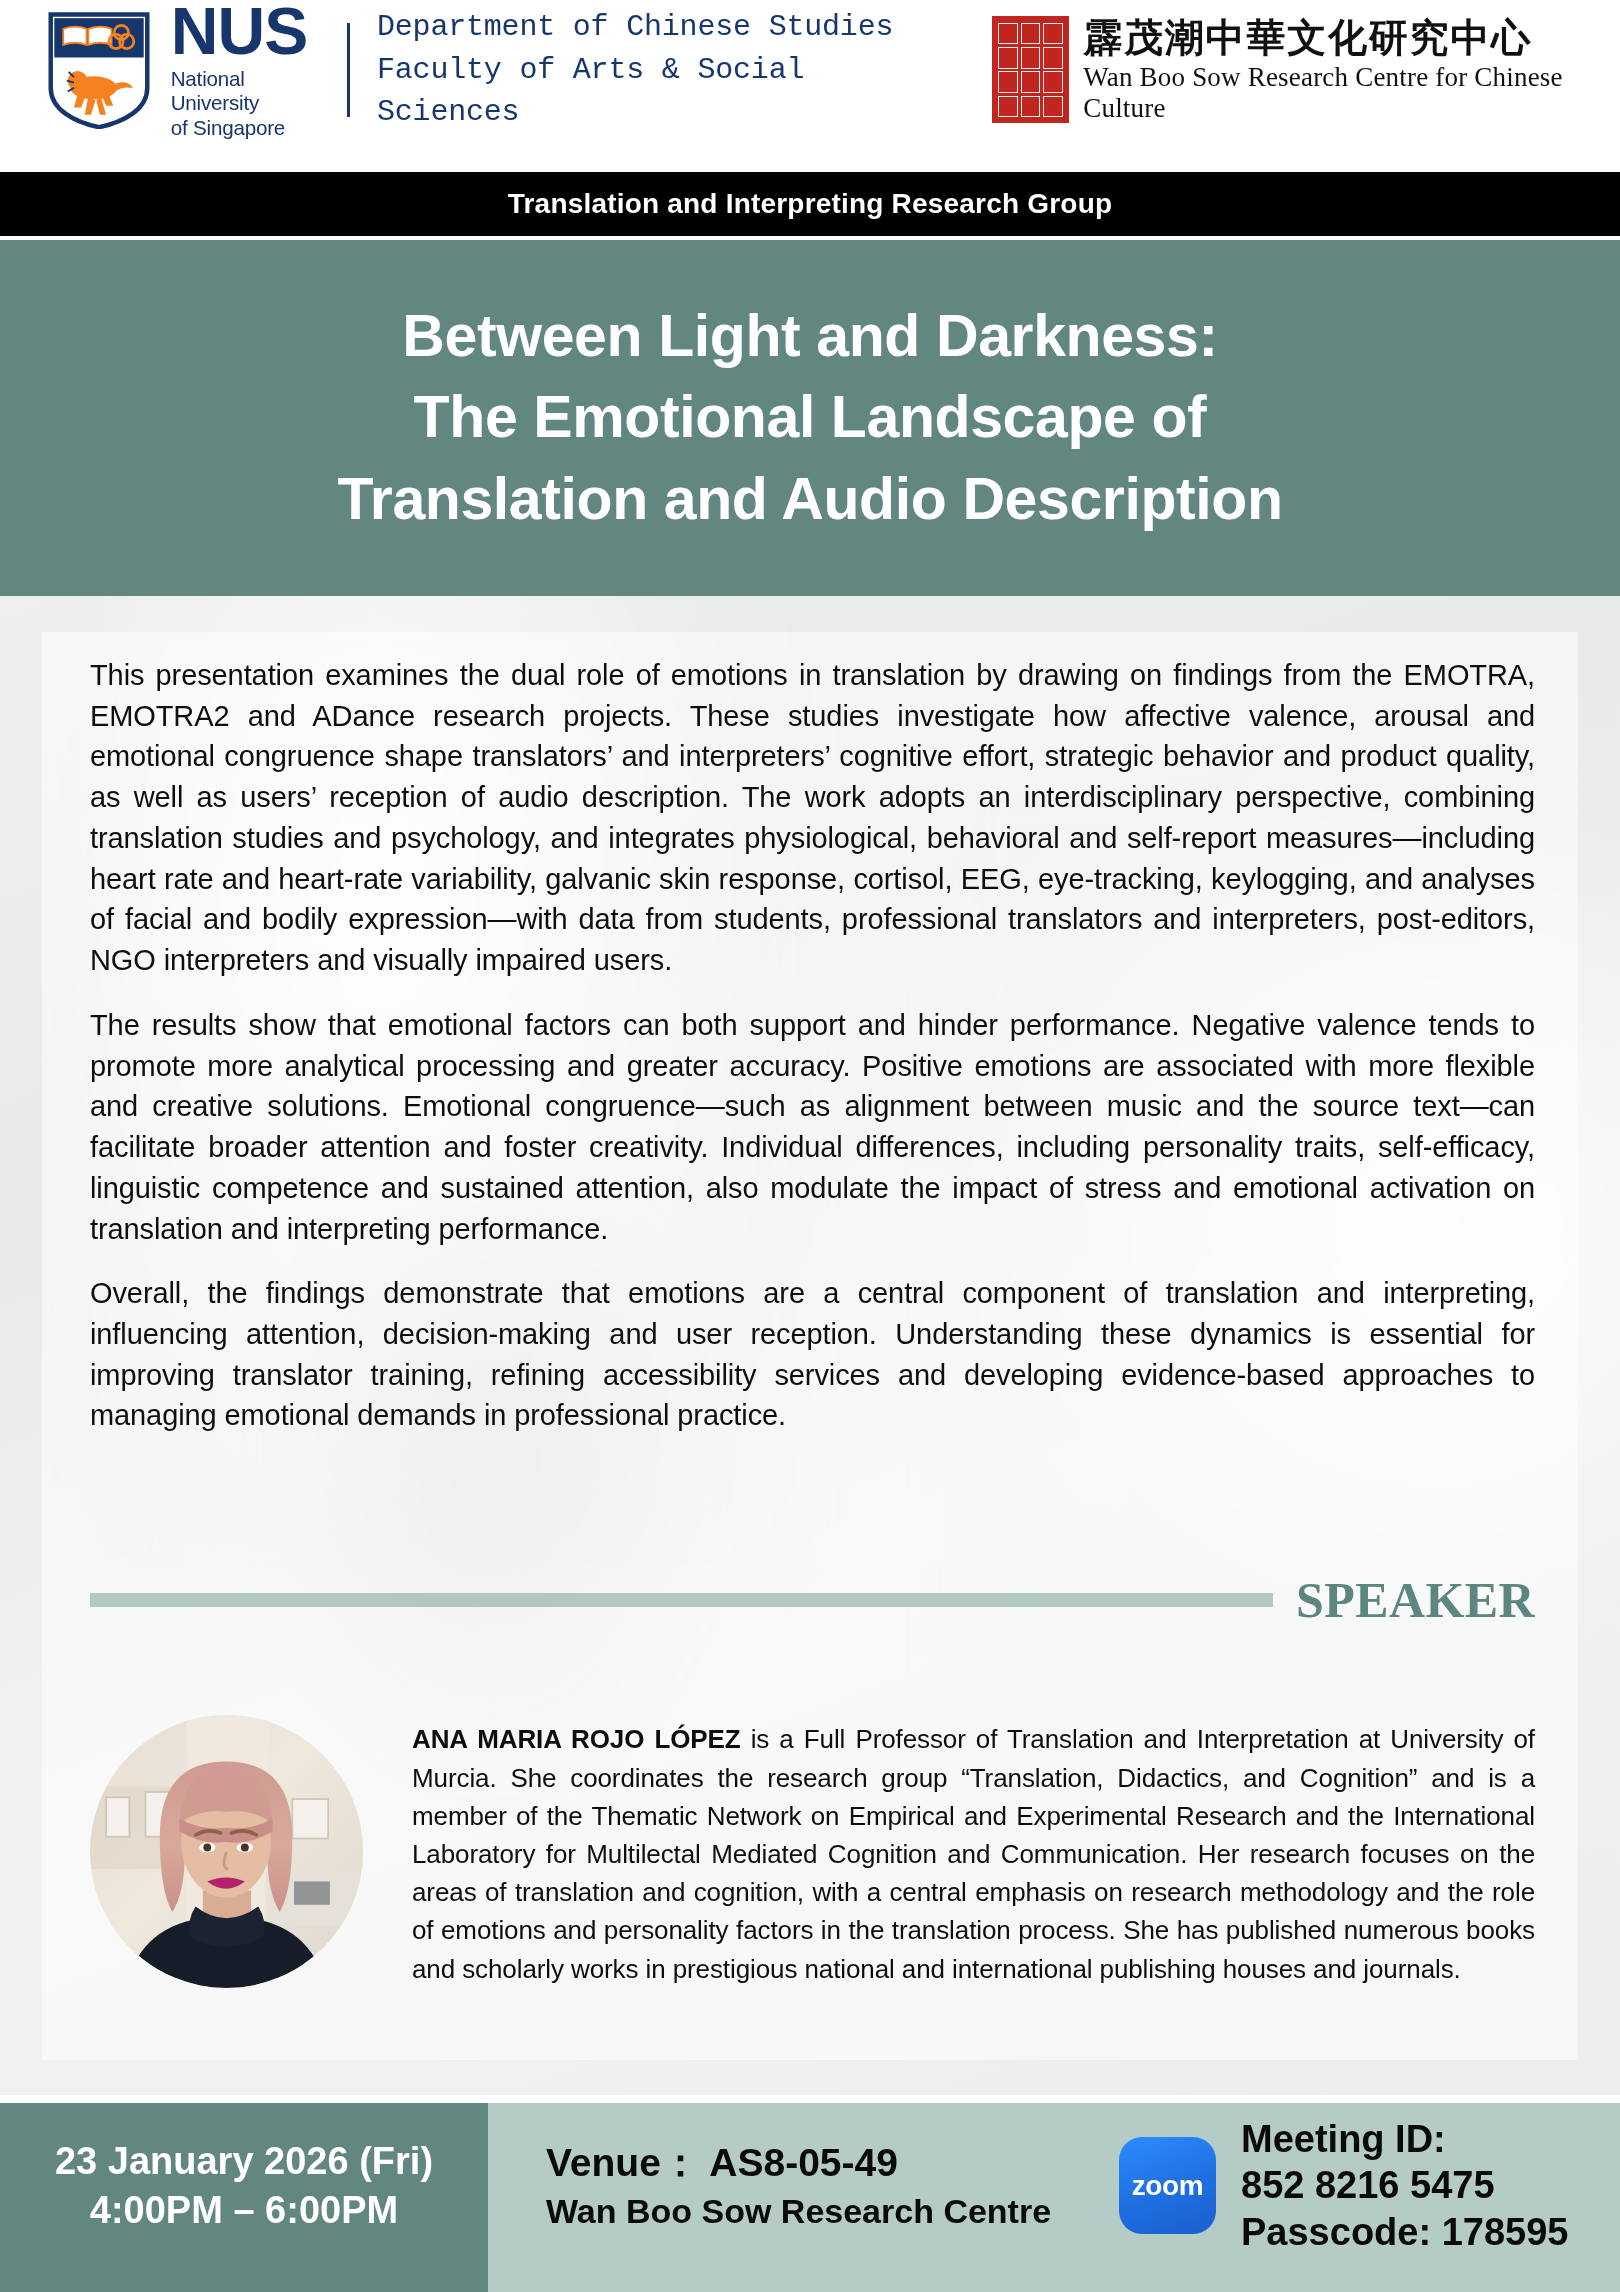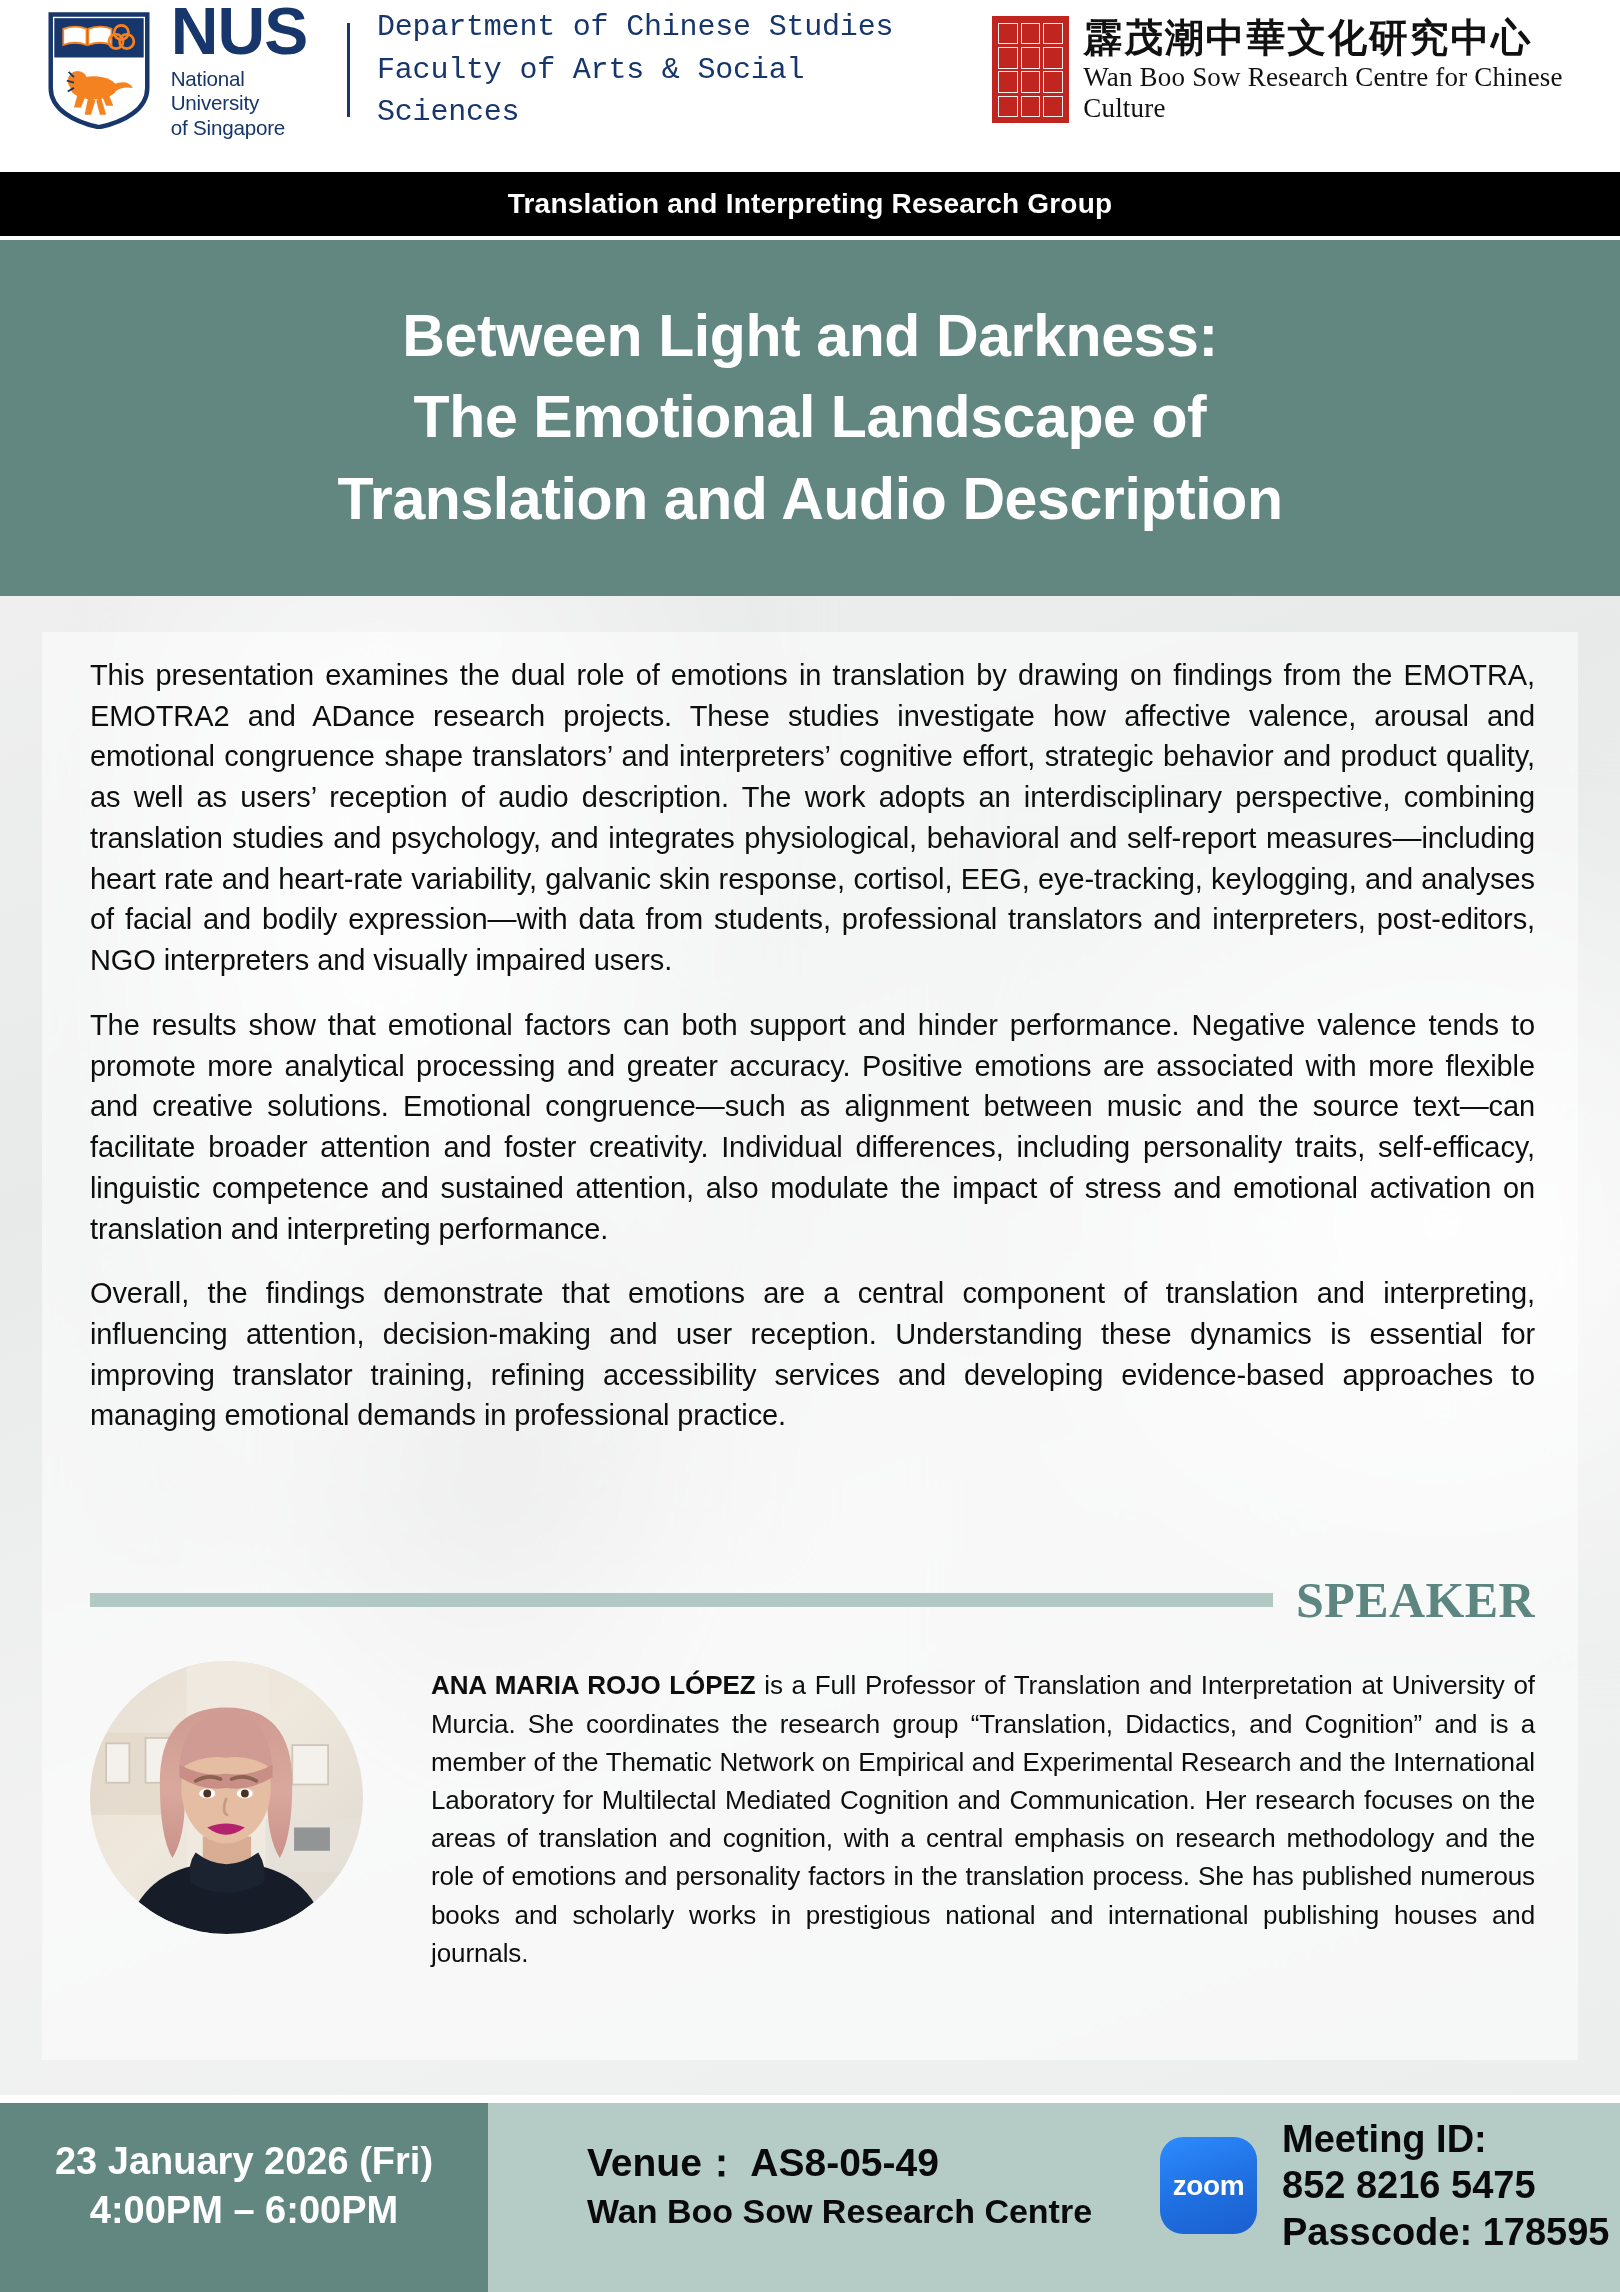"ANA MARIA ROJO LÓPEZ is" .speaker-block { gap: 68px -> 49px; top: 1065px -> 1119px }
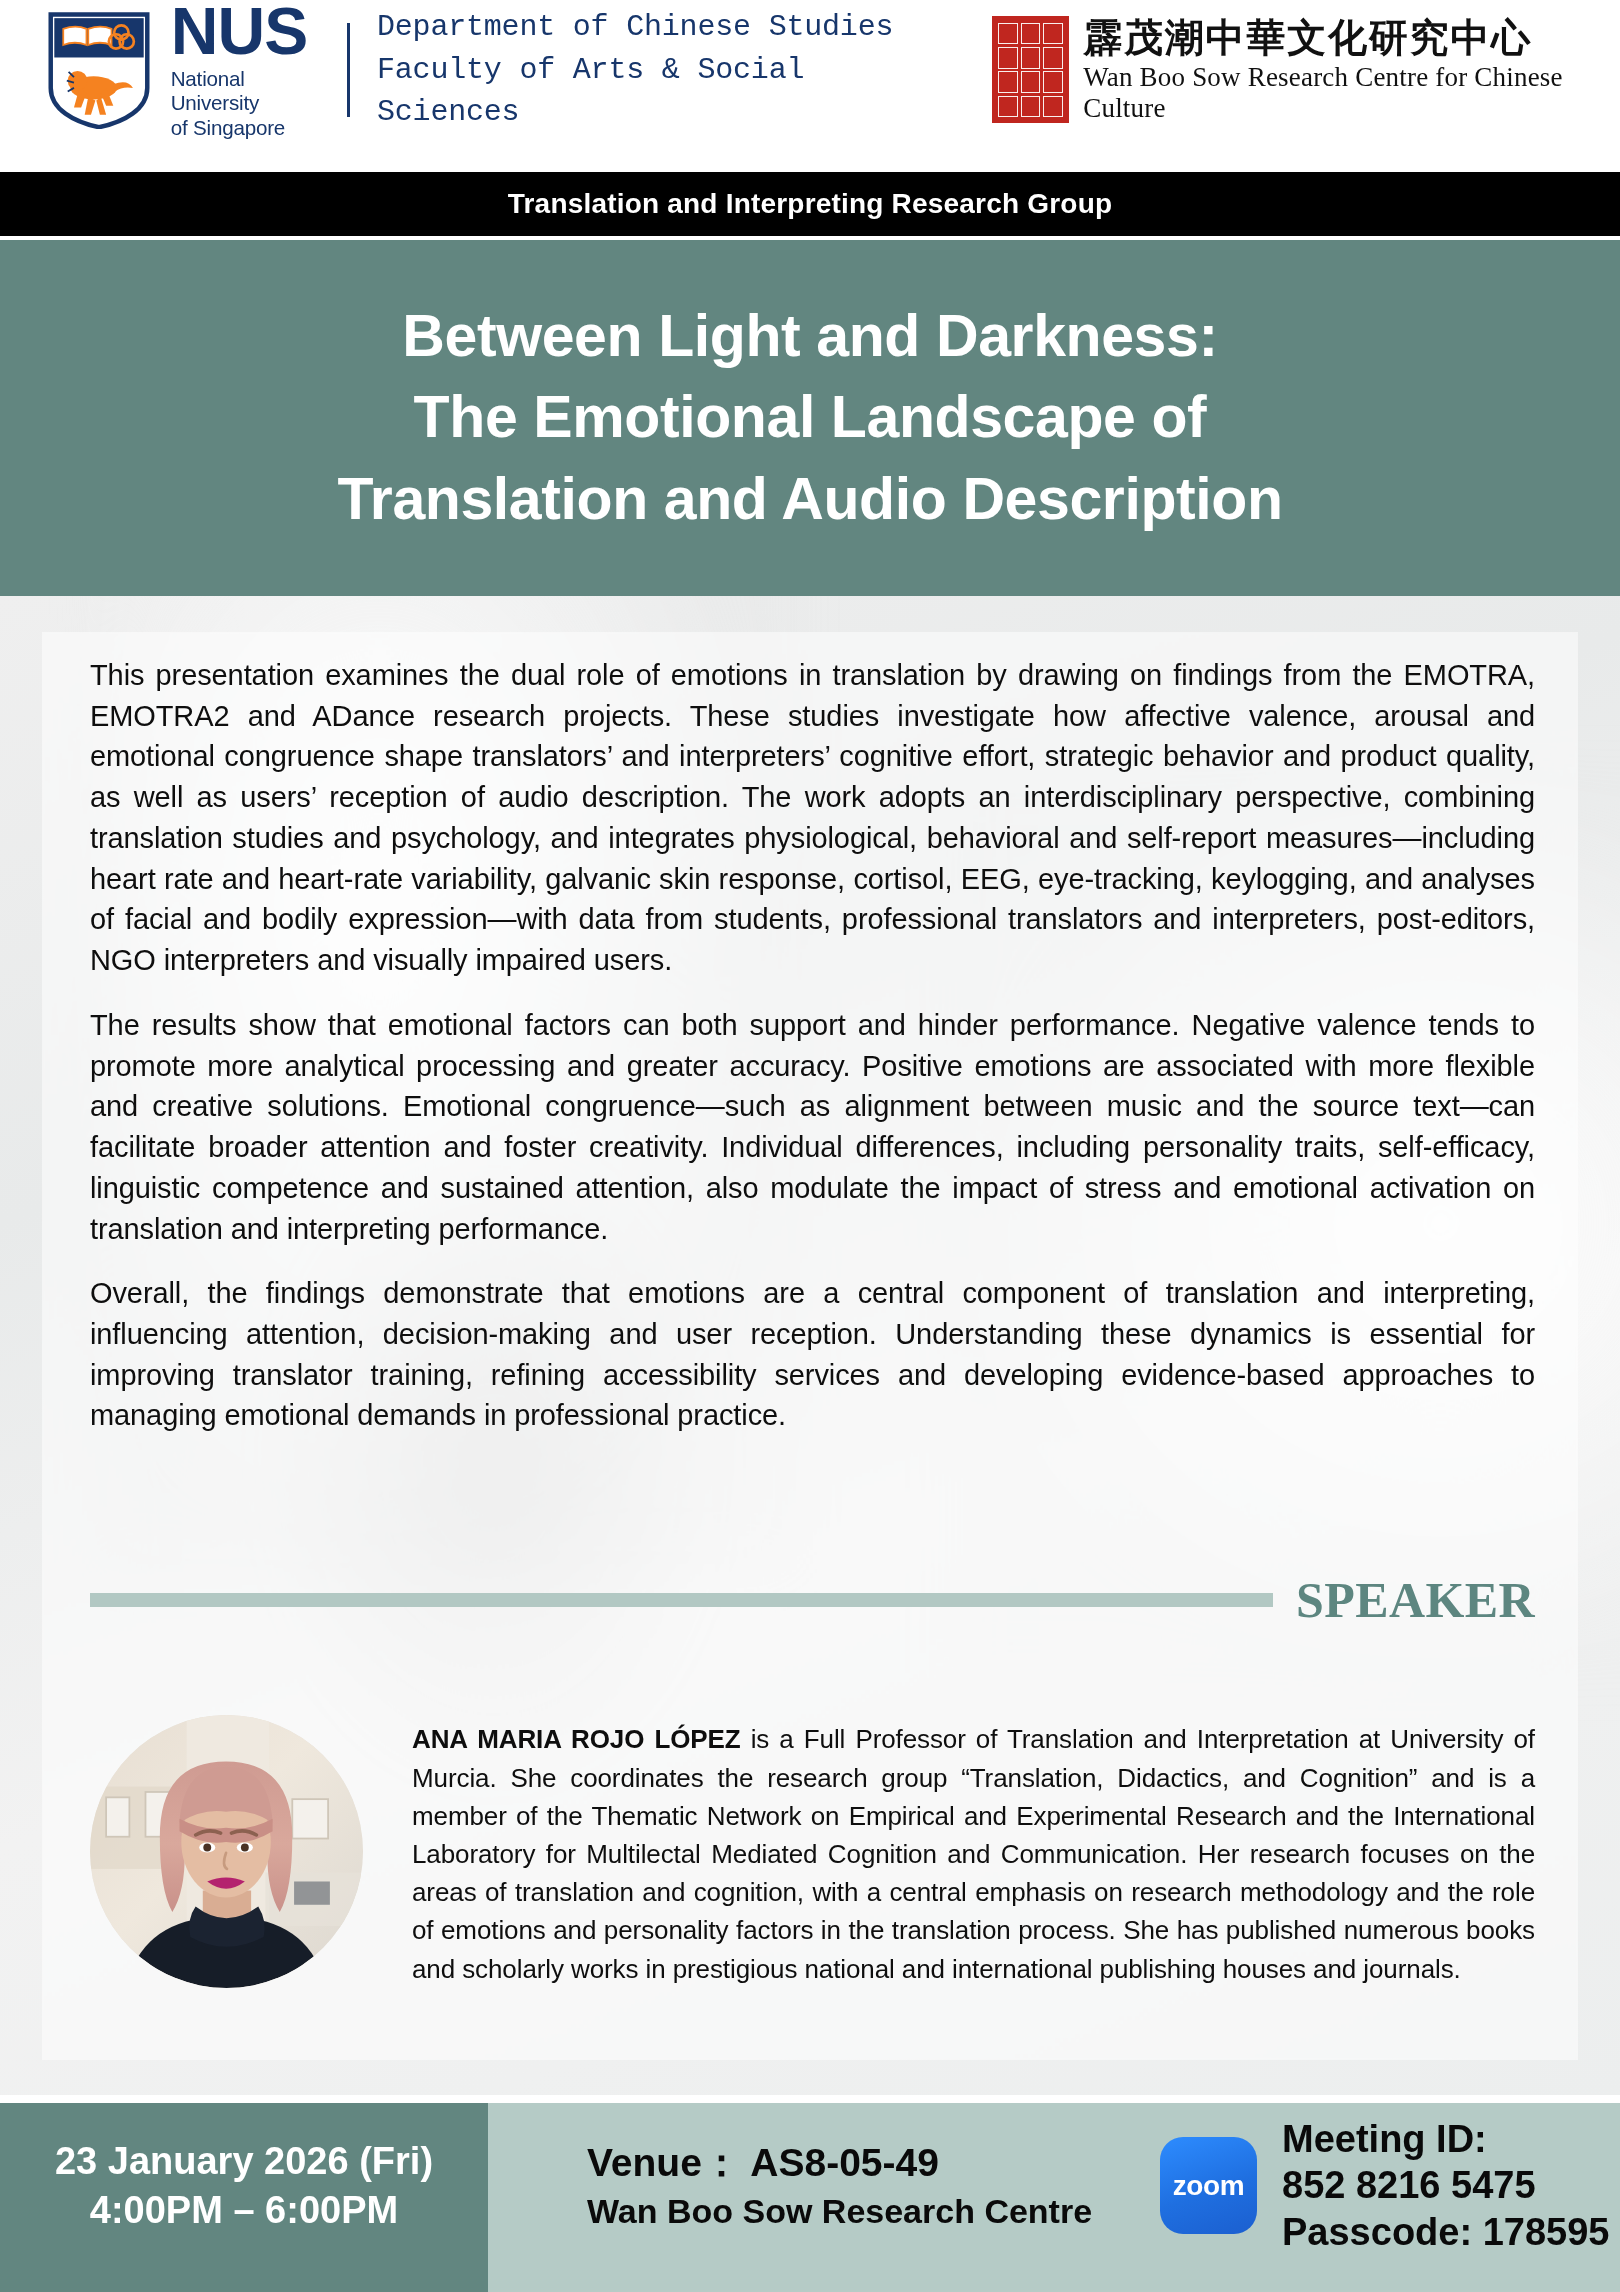"Venue： AS8-05-49" .foot-rest { padding-left: 41px -> none }
